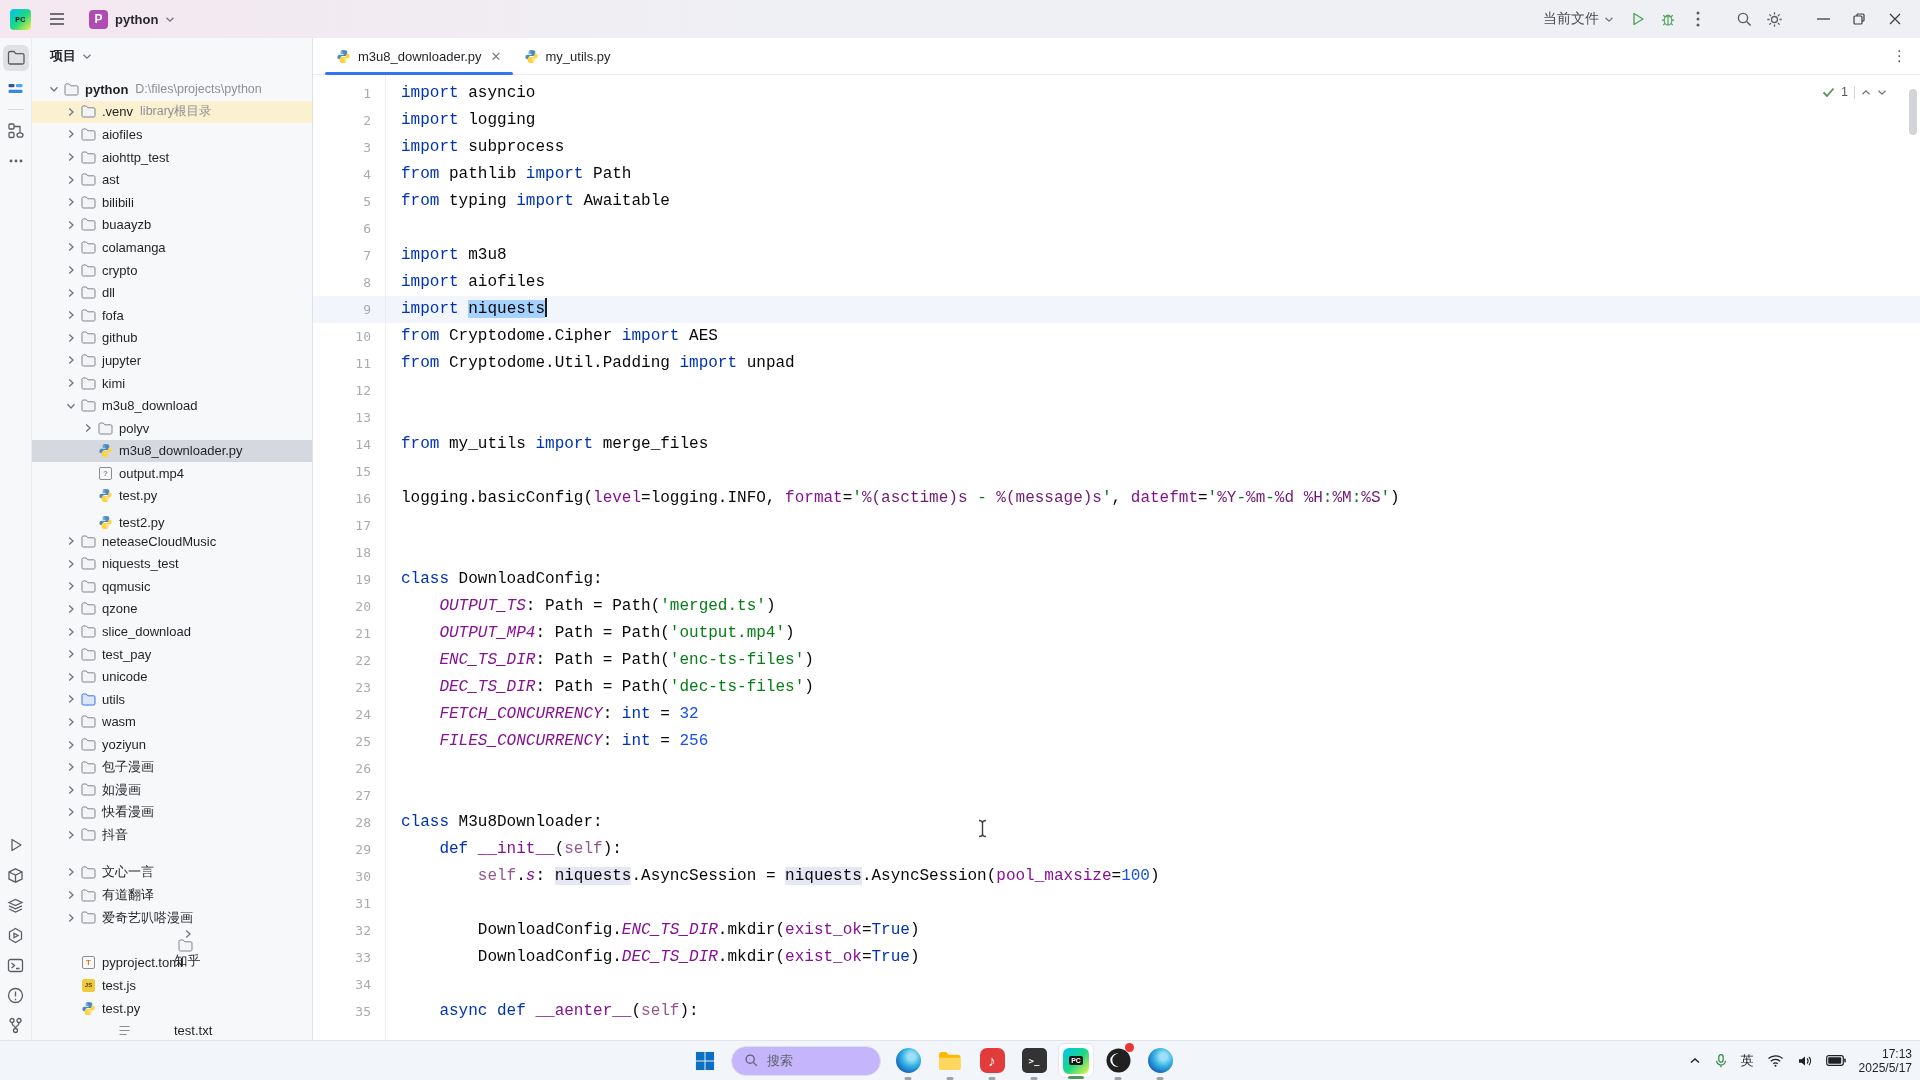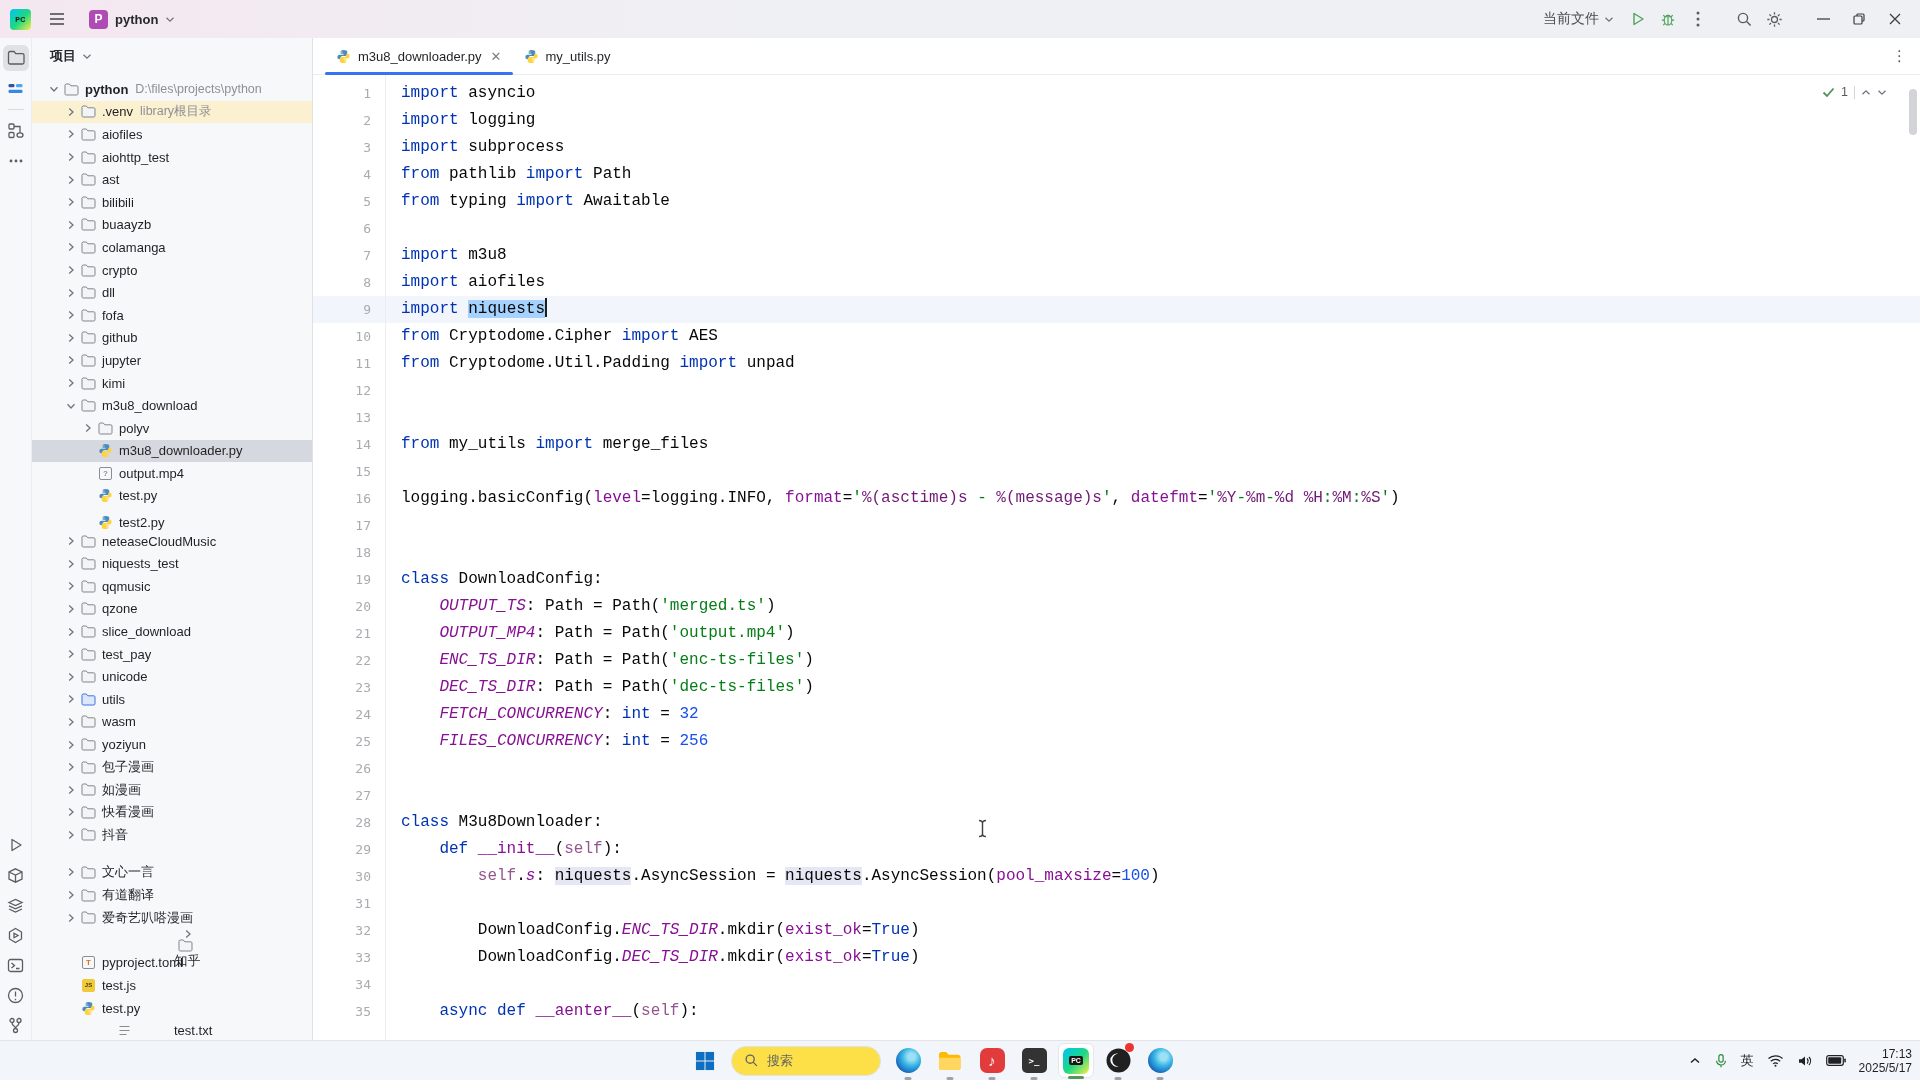"搜索" .search-pill { background: #fde047 -> #c4b5fd }
